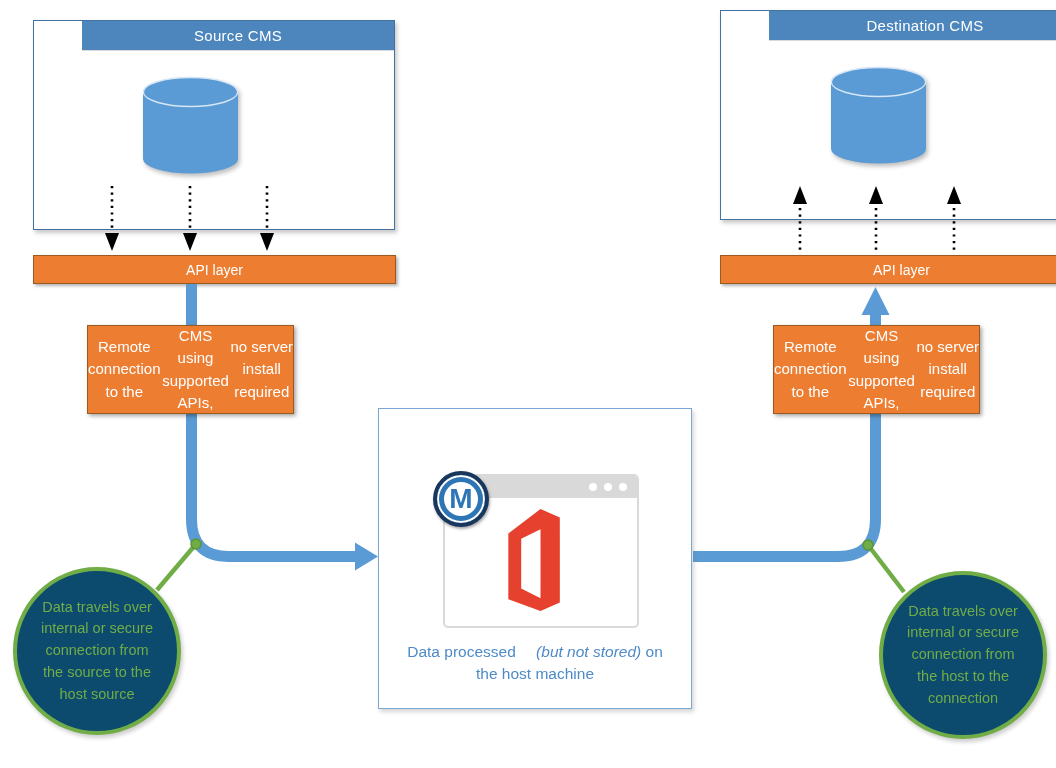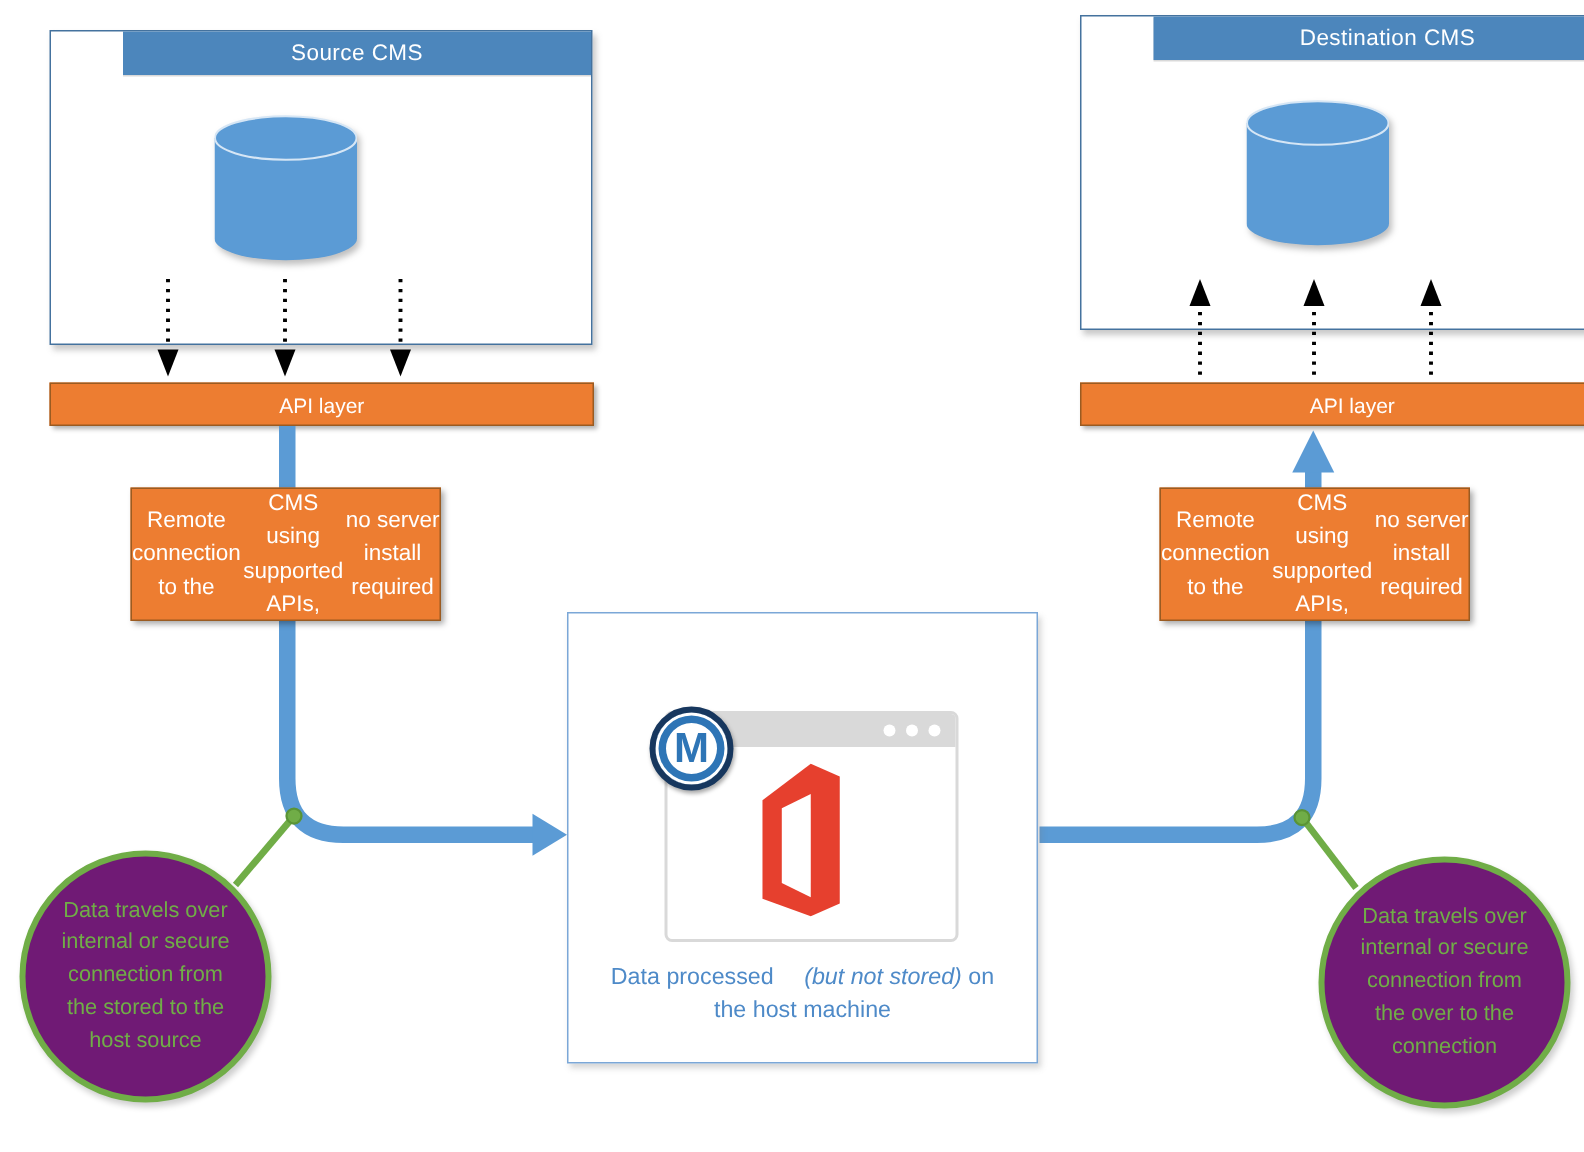"Data travels over" .callout-circle { background: #701a75 -> #0c4a6e }
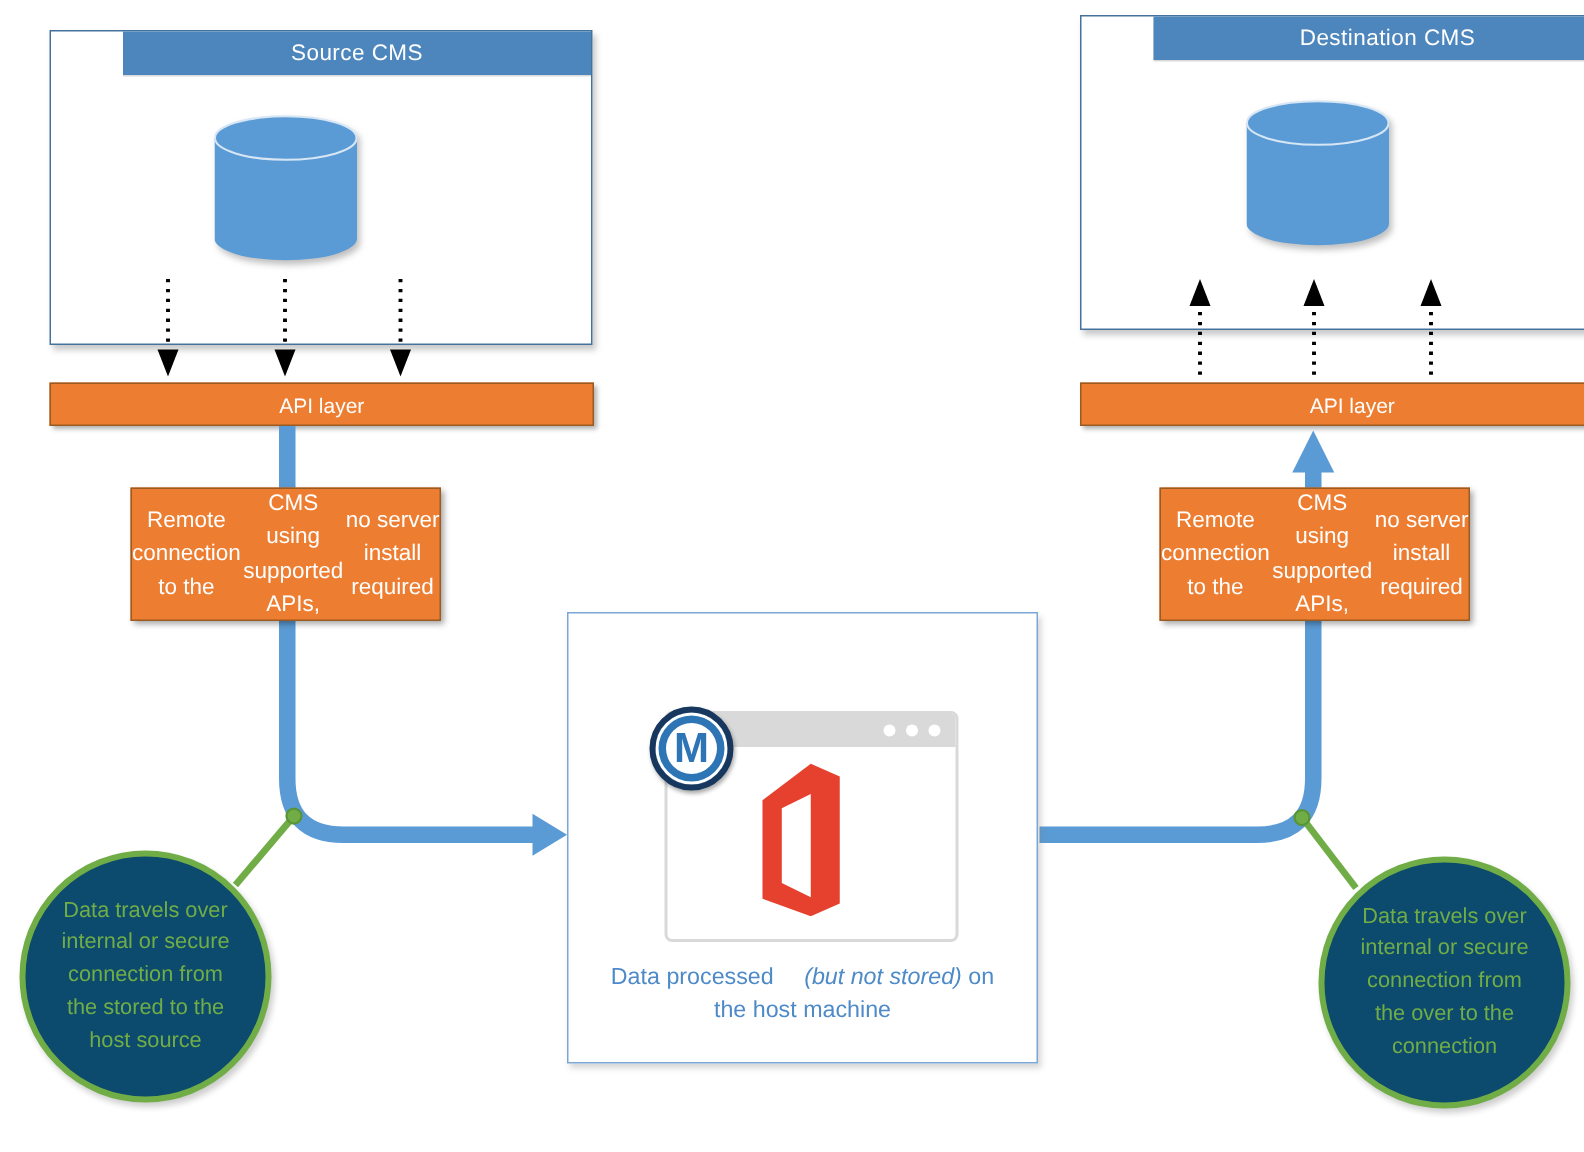"the stored to the" span { text: stored -> source }
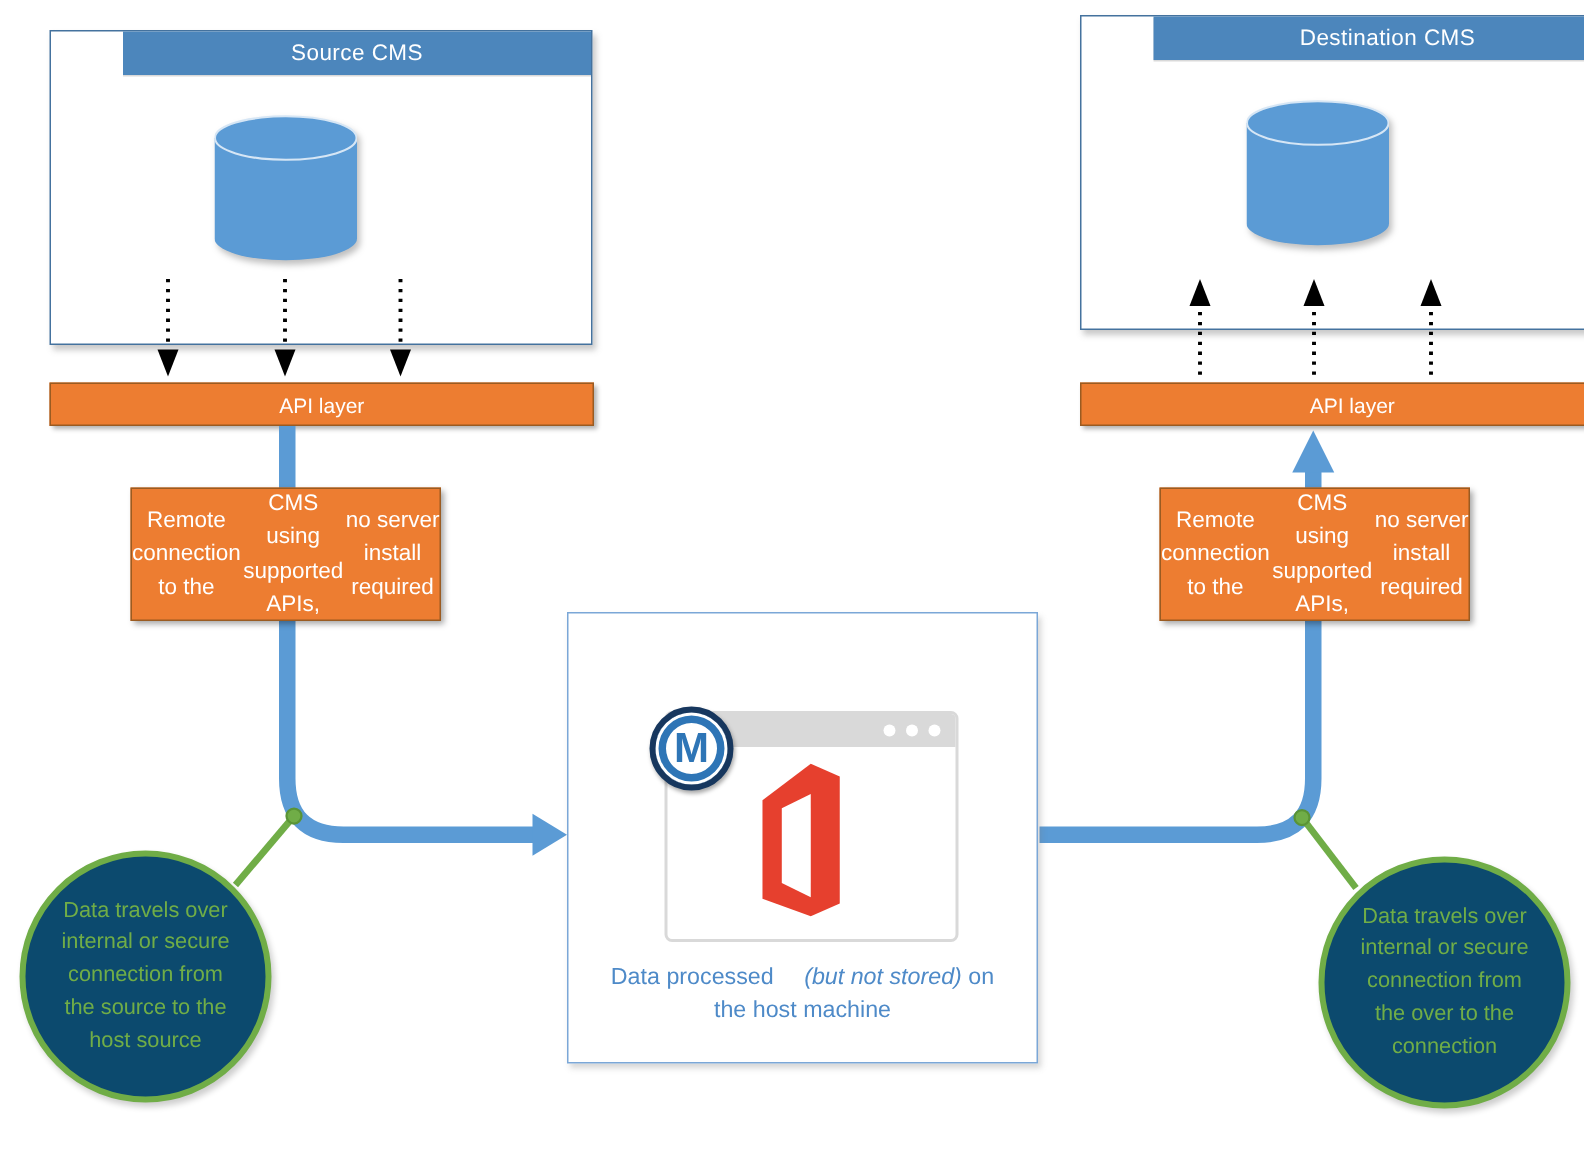"the over to the" span { text: over -> host }
